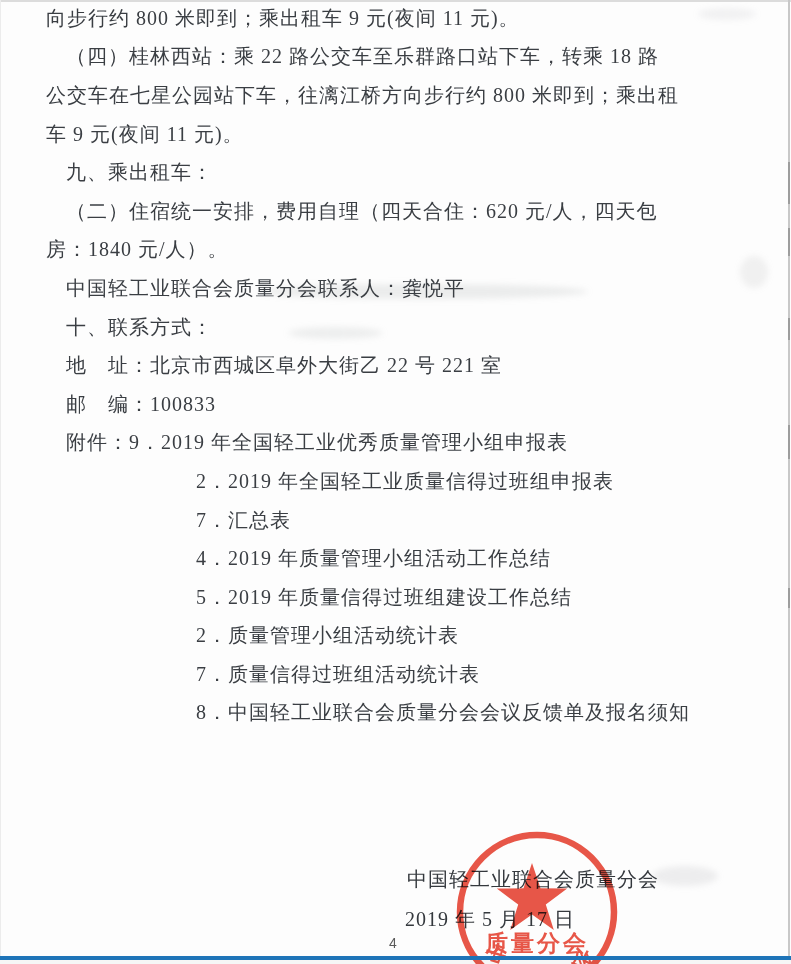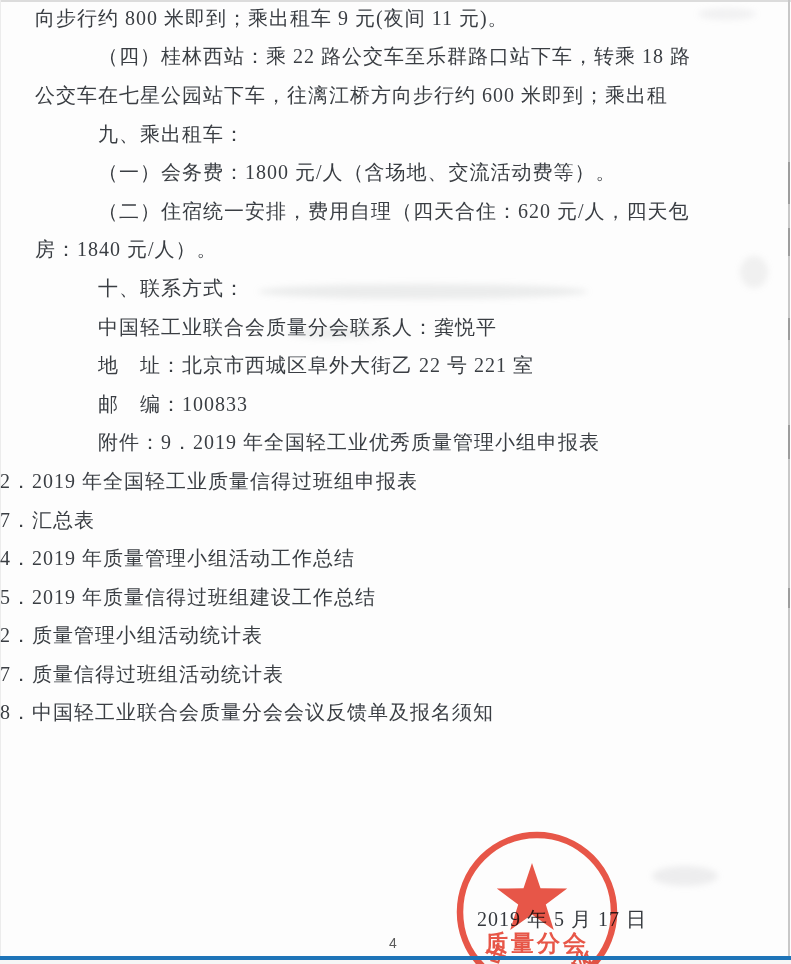"向步行约 800 米即到；乘出租车 9 元(夜间" .ind-none { padding-left: 35px -> 46px }
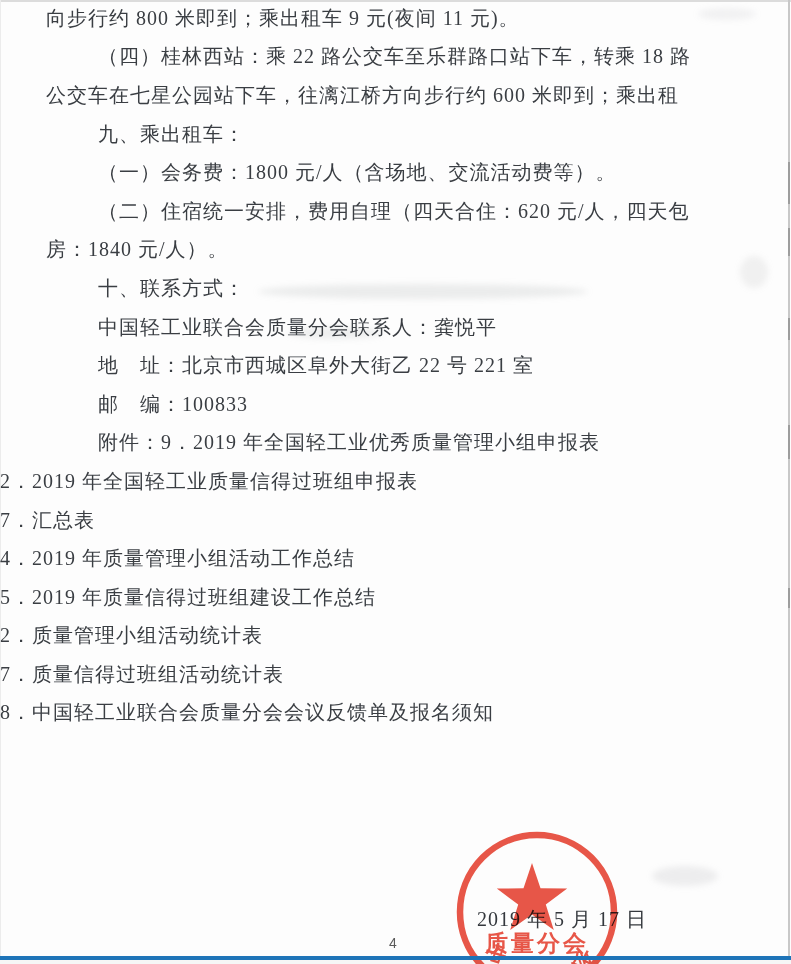"（四）桂林西站：乘 22 路公交车至乐群路口站下车，转乘 18 路" .ind-para { padding-left: 98px -> 66px }
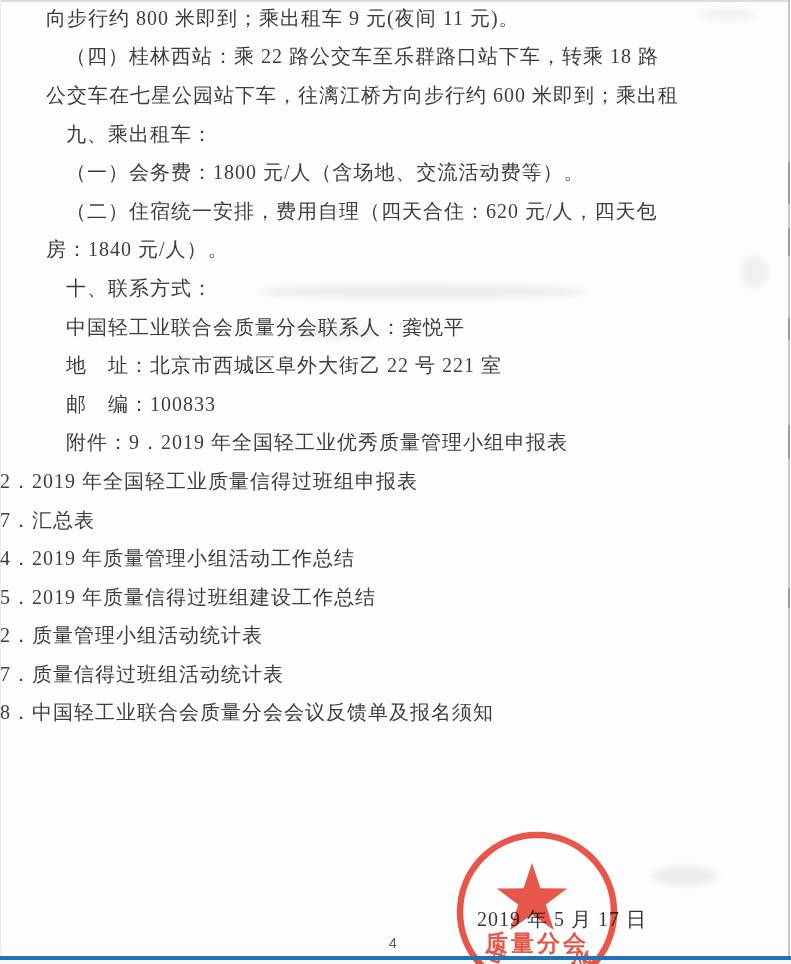"公交车在七星公园站下车，往漓江桥方向步行约 600 米即到；乘出租" div.doc-line { text: 600 -> 800 }
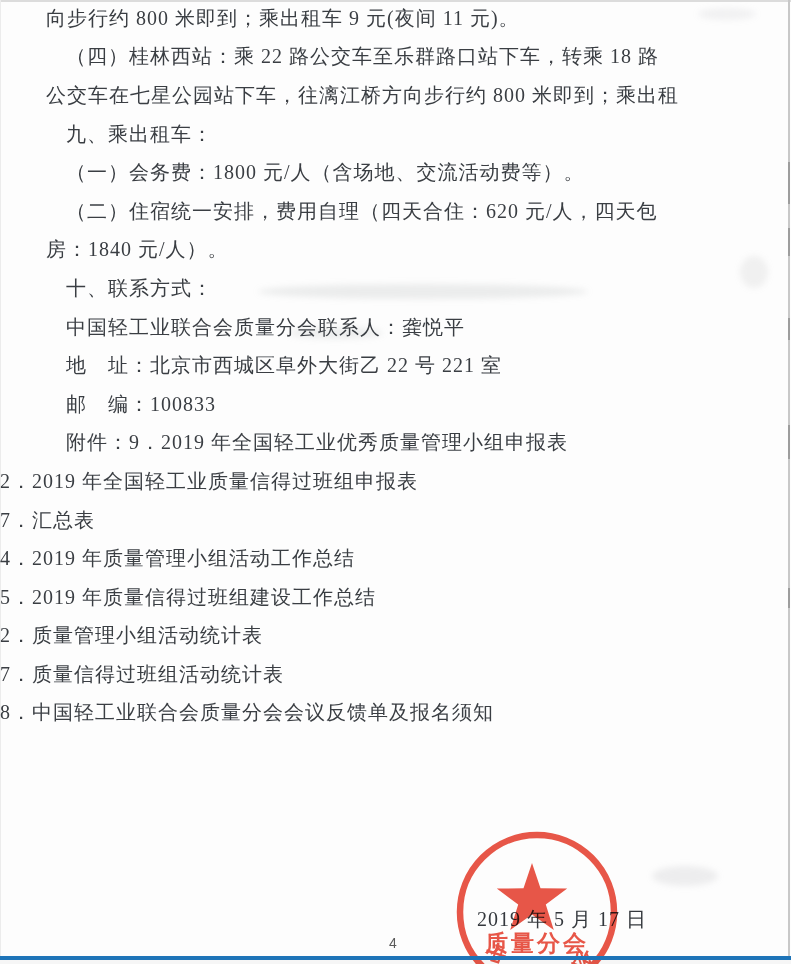"车 9 元(夜间 11 元)。" div.doc-line { html: none -> <div>车 9 元(夜间 11 元)。</div> }
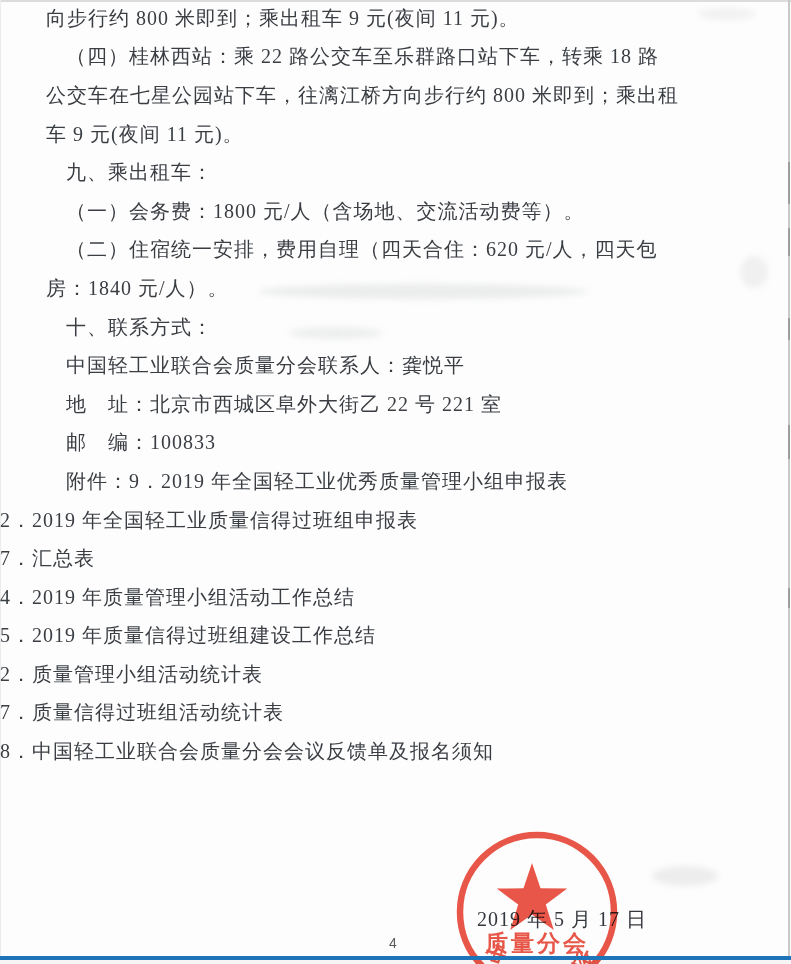"（一）会务费：1800 元/人（含场地、交流活动费等）。" div.doc-line { html: <div>（一）会务费：1800 元/人（含场地、交流活动费等）。</div> -> none }
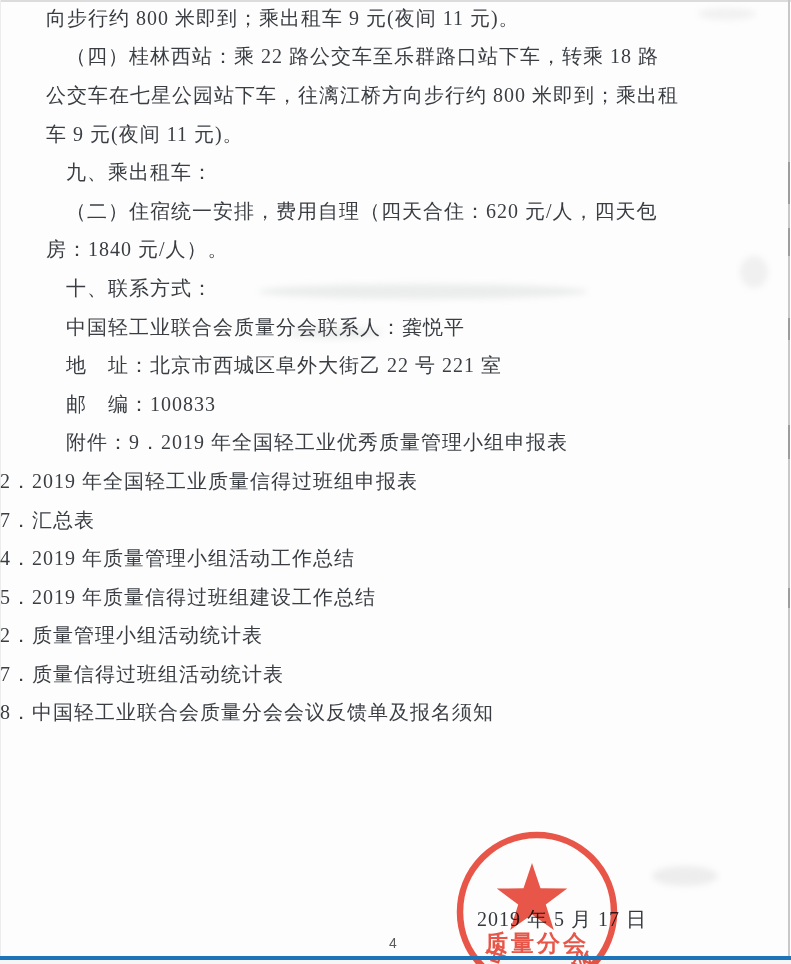"十、联系方式：" div.doc-line { order: before "中国轻工业联合会质量分会联系人：龚悦平" -> after "中国轻工业联合会质量分会联系人：龚悦平" }
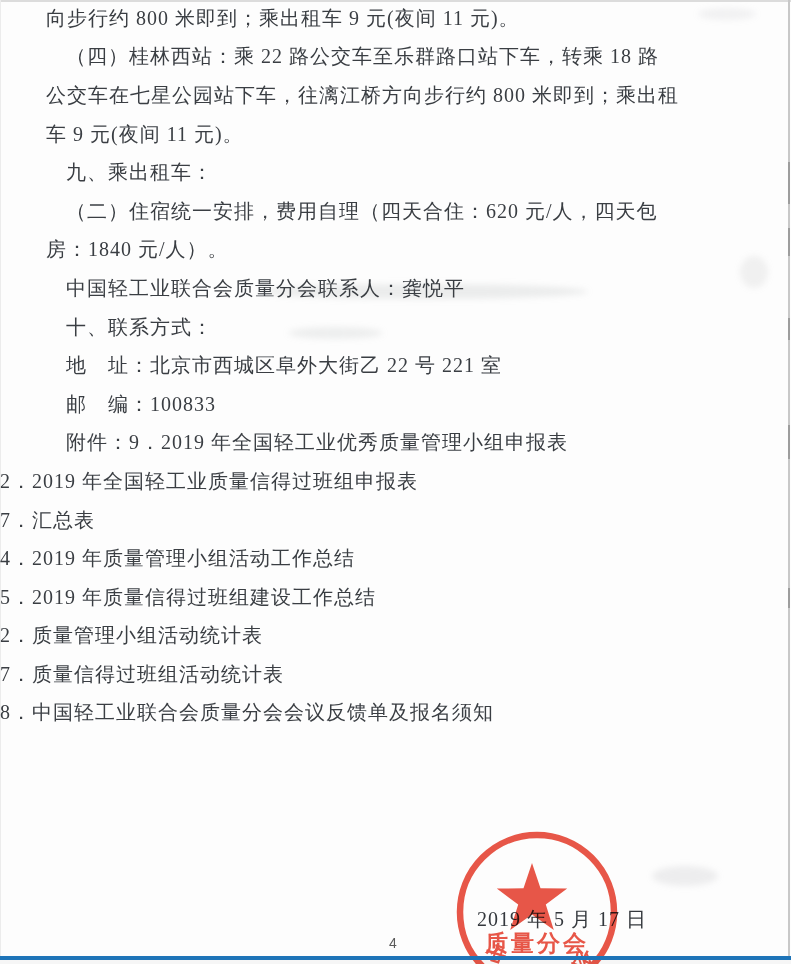"2．2019 年全国轻工业质量信得过班组申报表" .ind-attach { padding-left: none -> 196px }
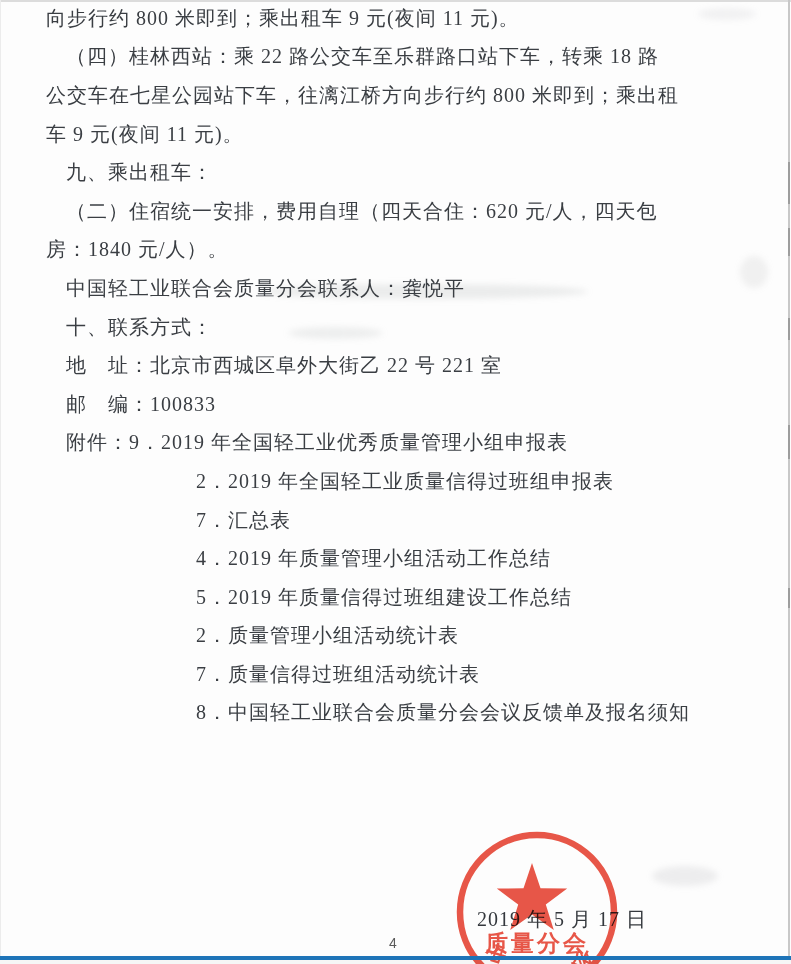"中国轻工业联合会质量分会" div.signature-line { html: none -> <div>中国轻工业联合会质量分会</div> }
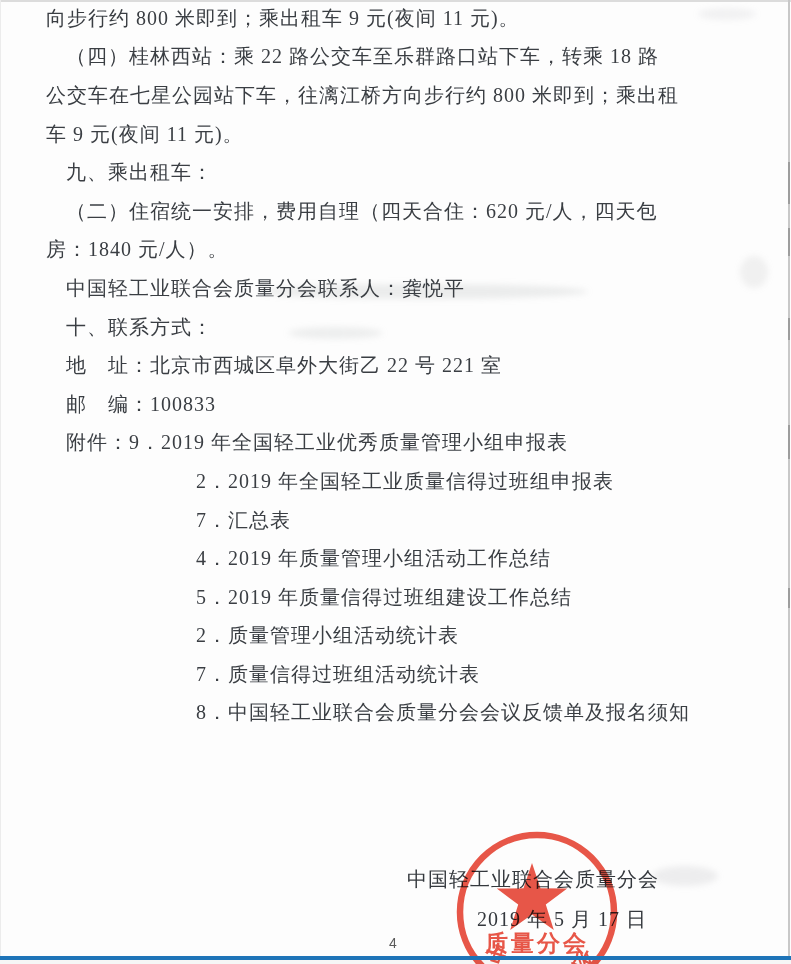"2019 年 5 月 17" .date-line { text-align: right -> left }
